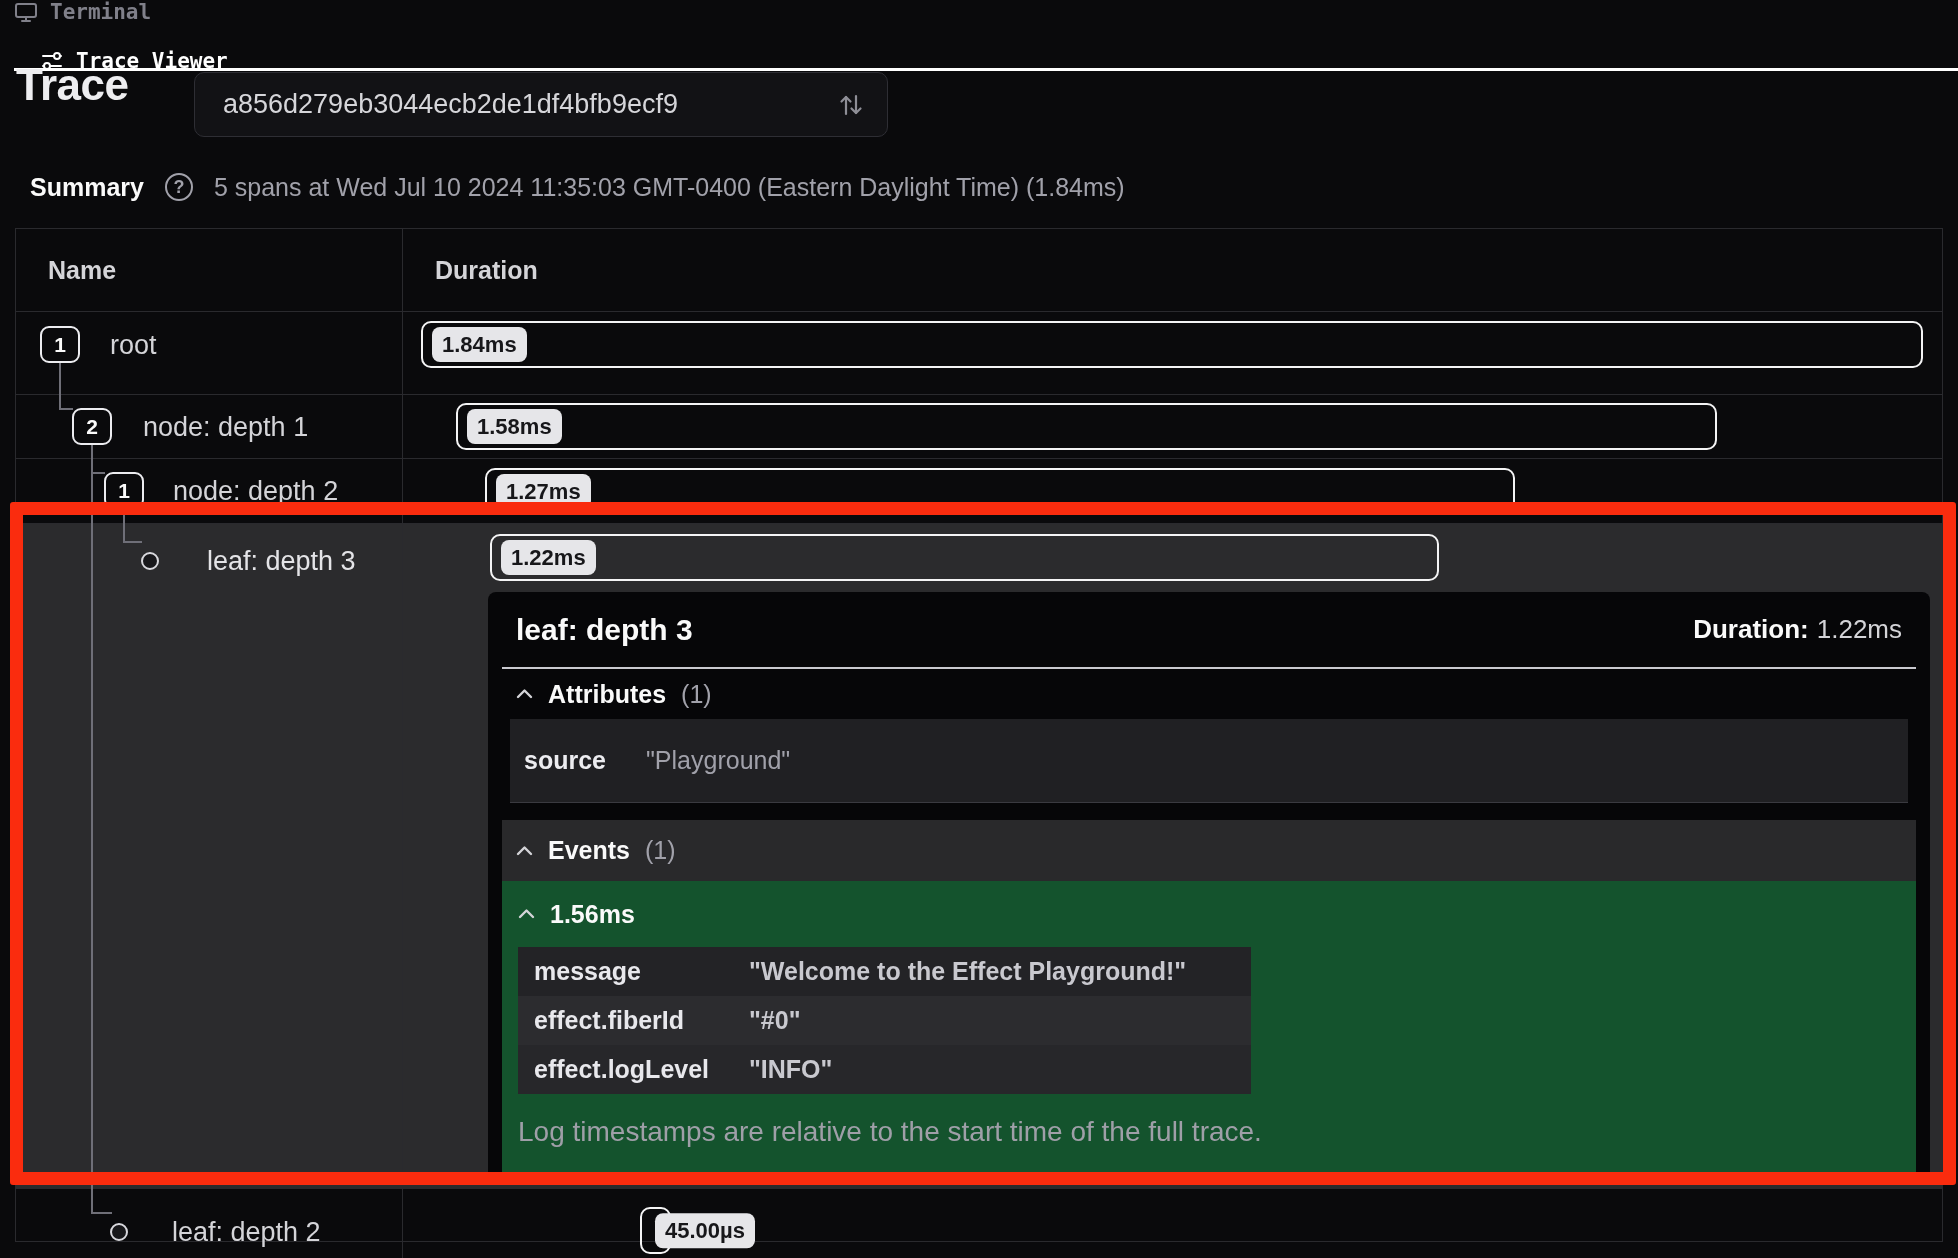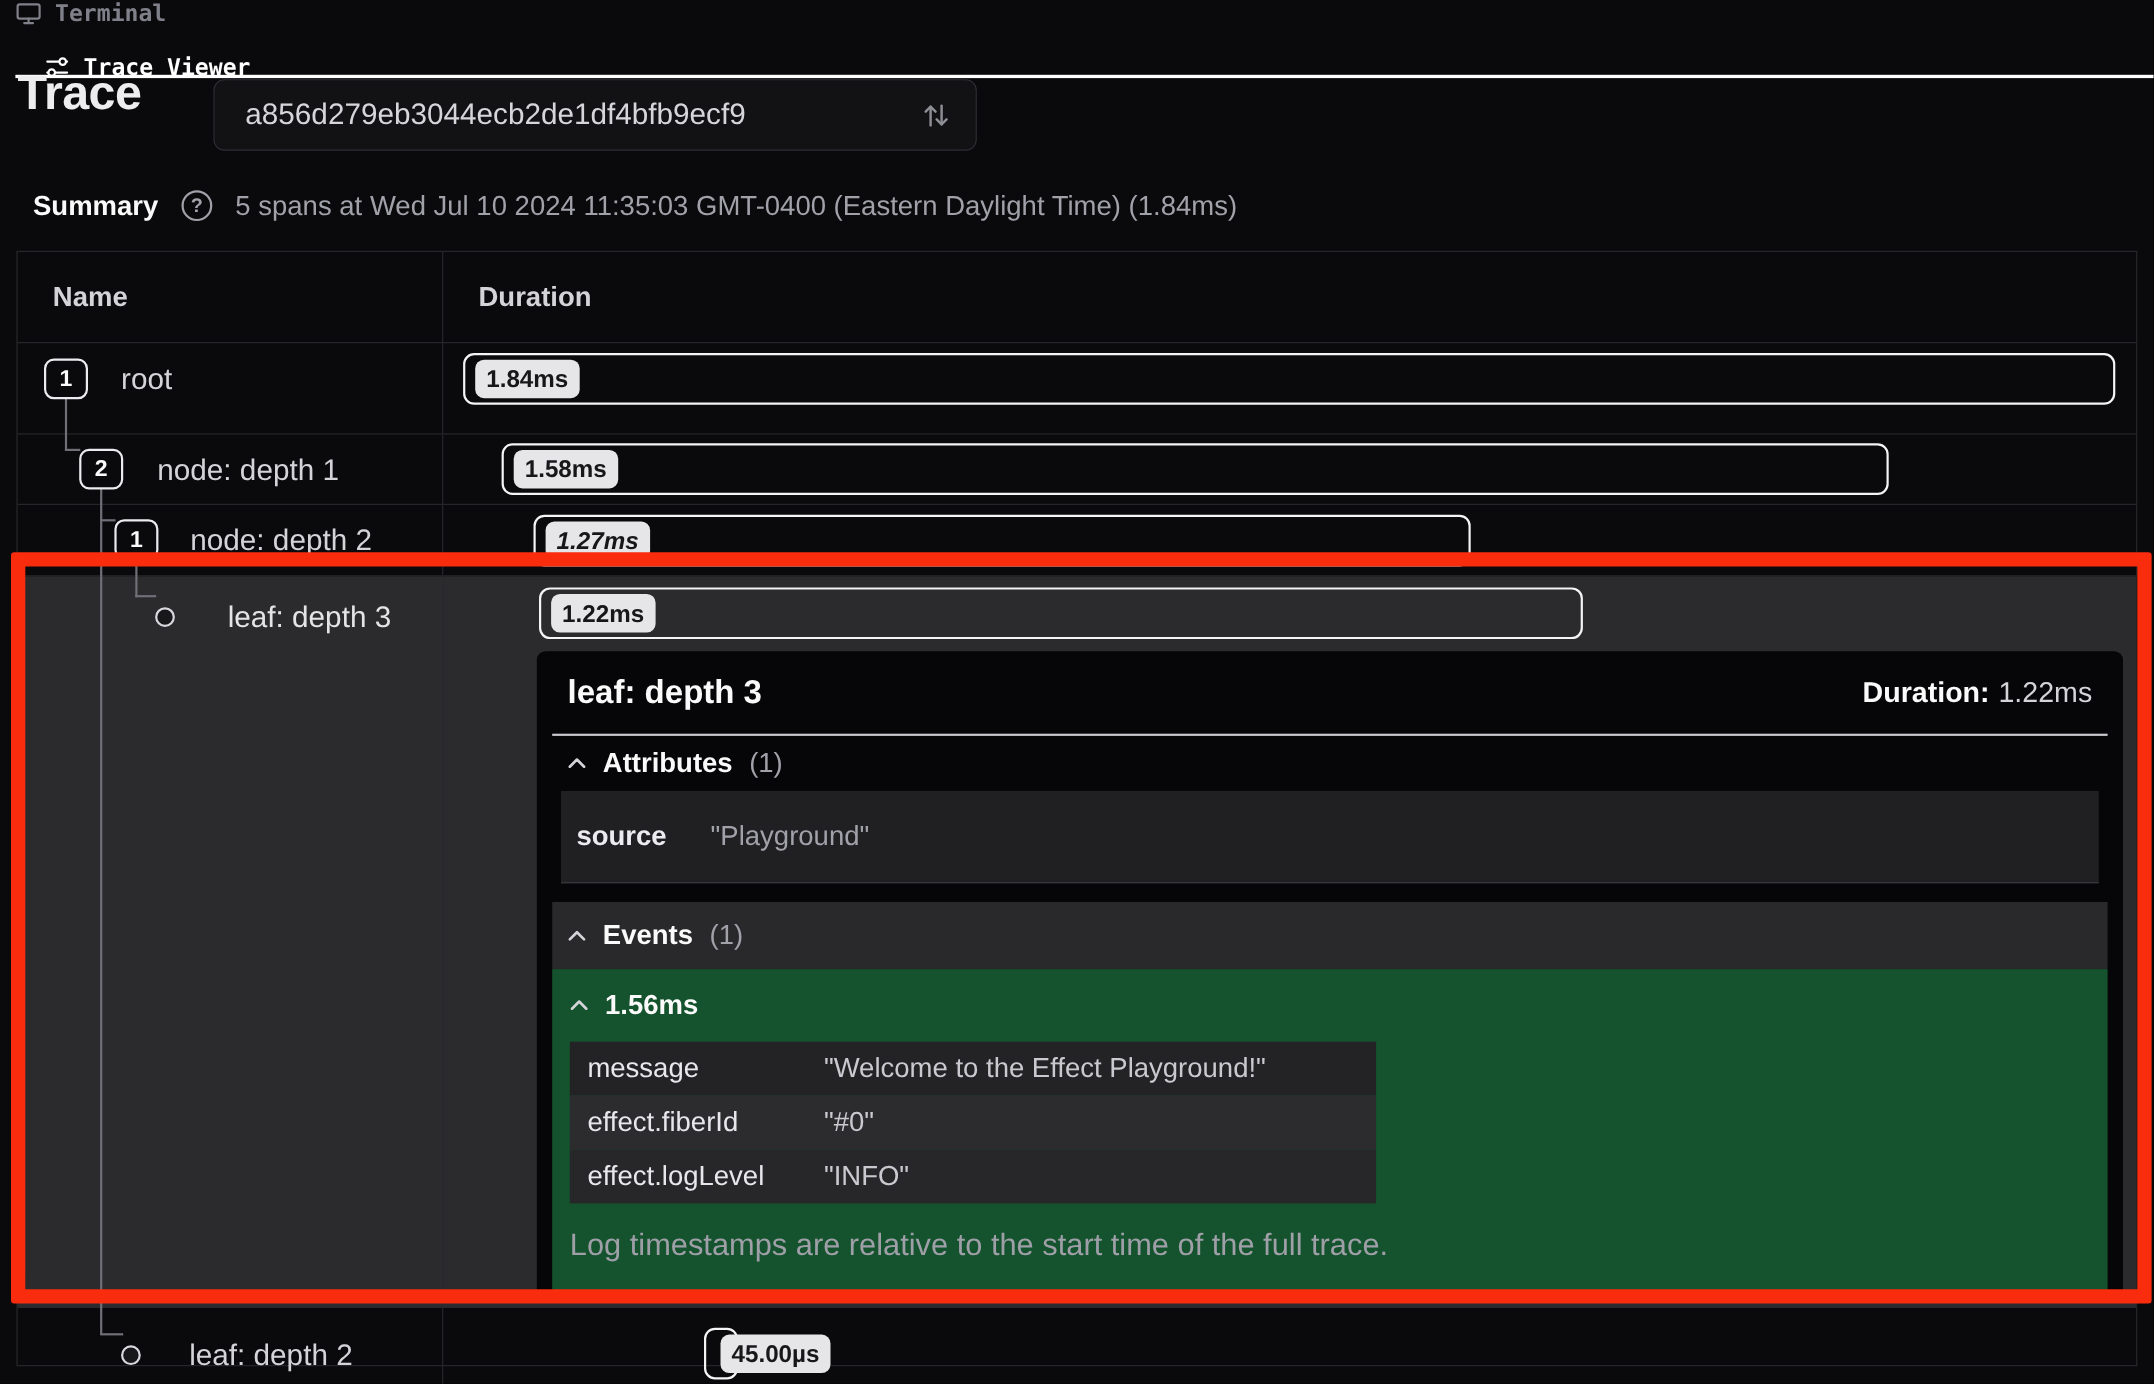"1.27ms" div.bar { font-style: italic -> none; width: 852px -> 1030px }
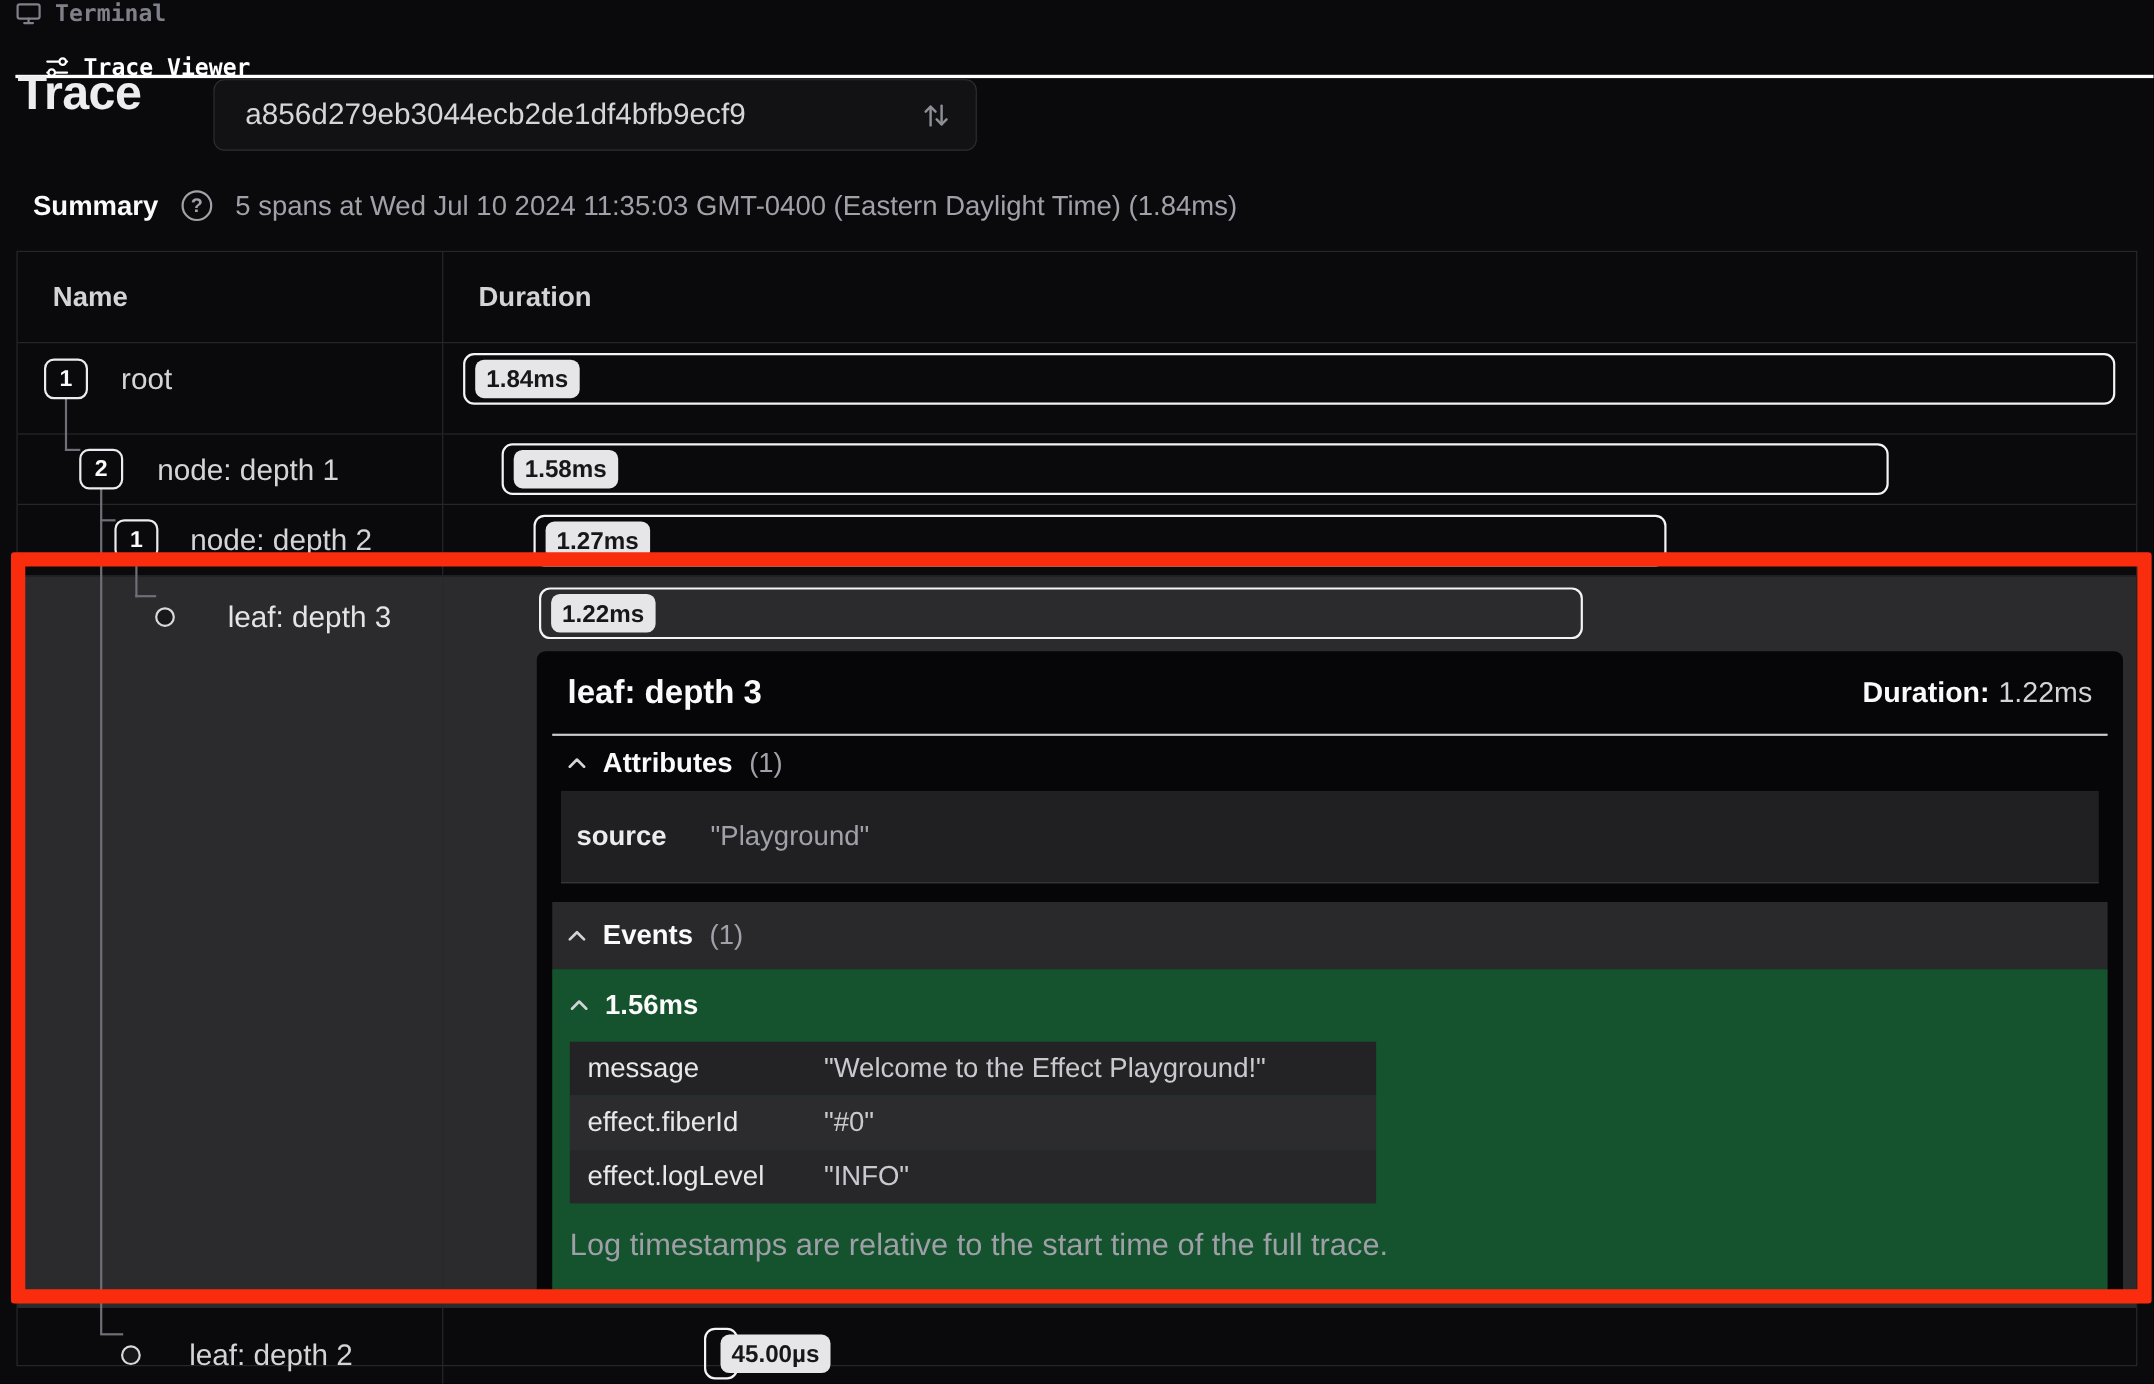"message" .kv-row { font-weight: none -> bold }
